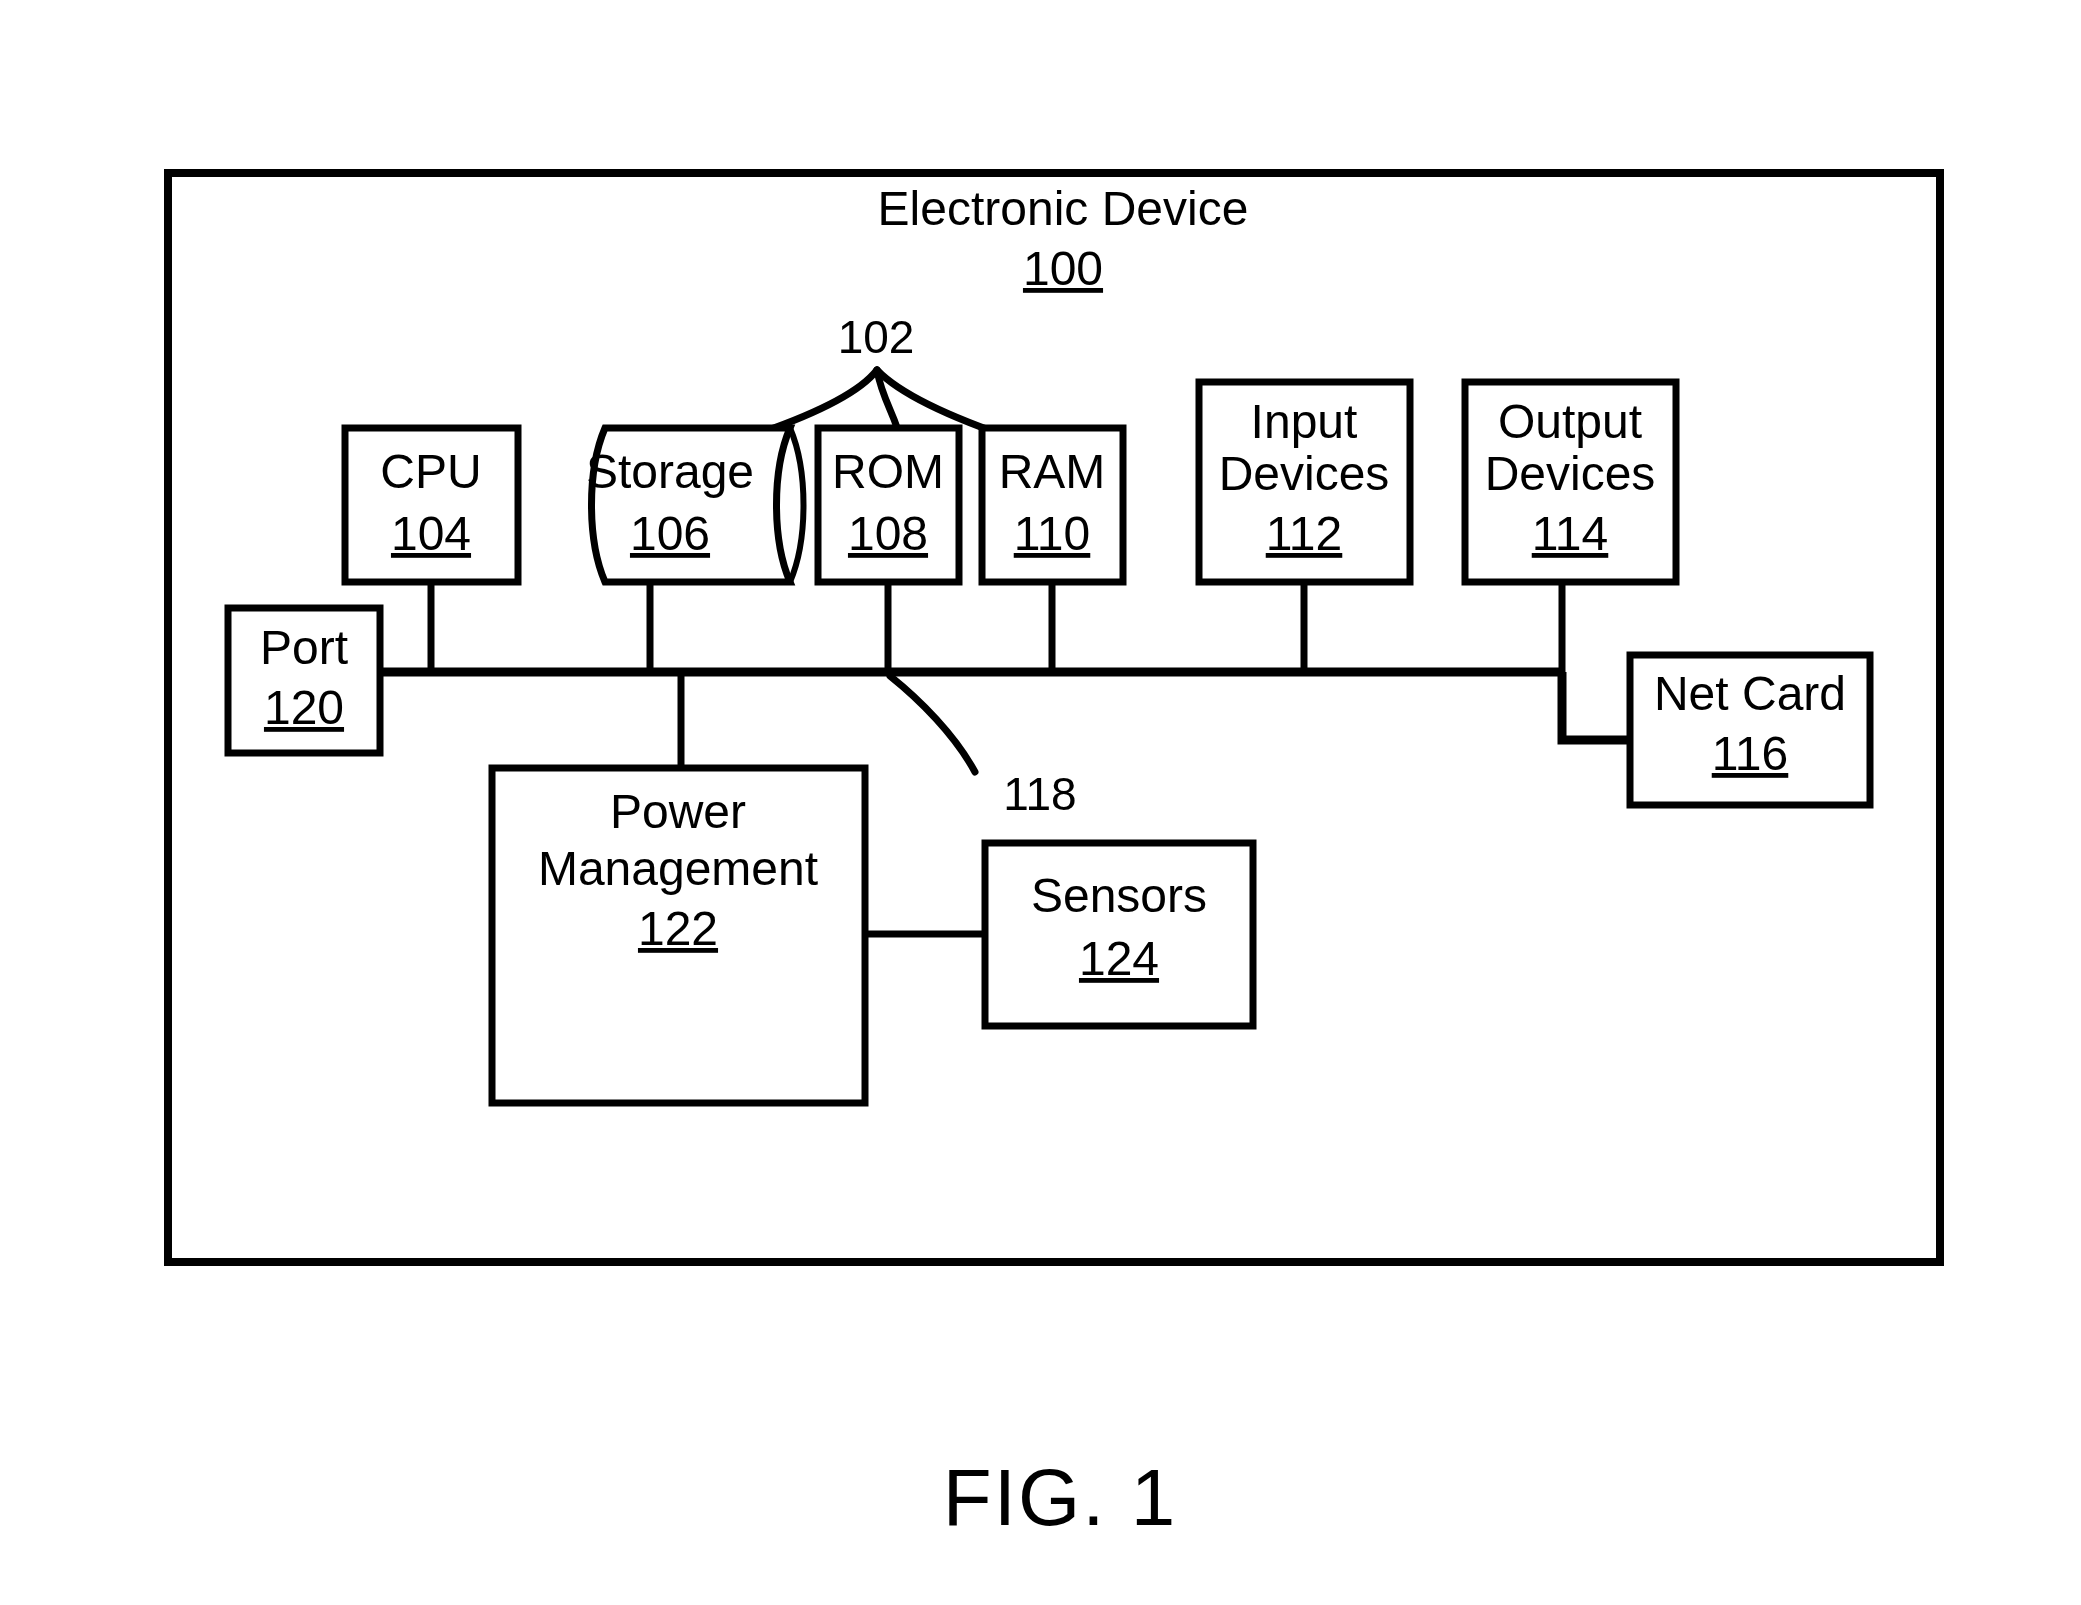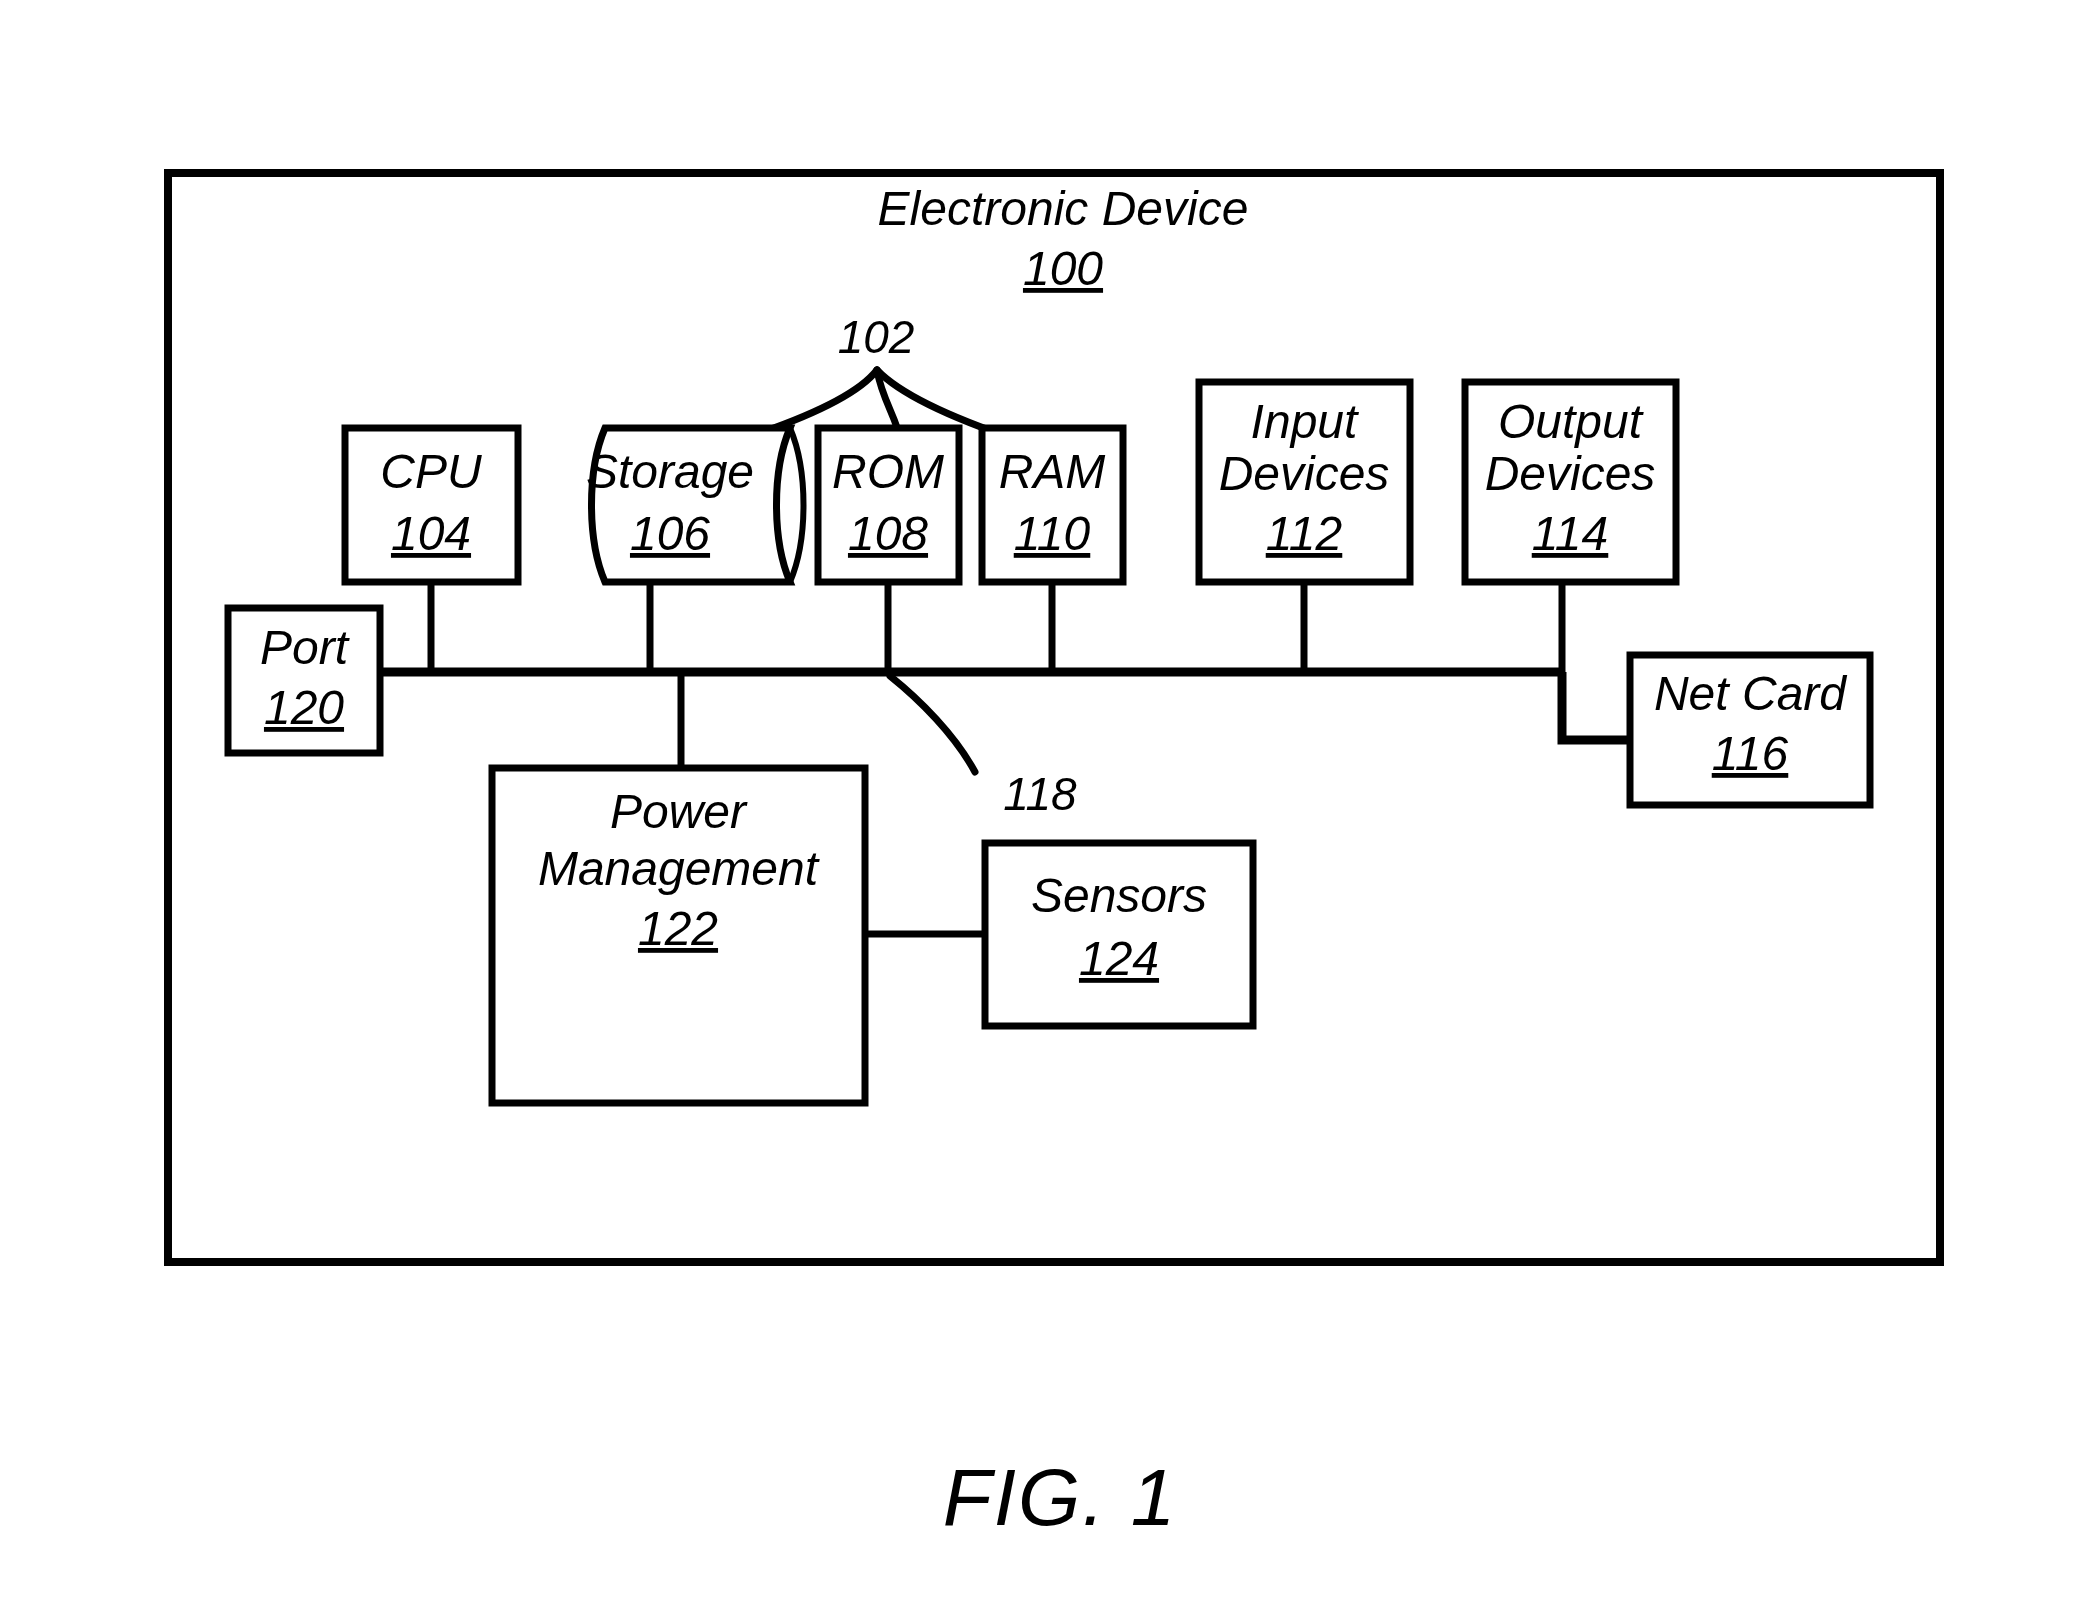"Electronic Device" #figure-root { font-style: italic -> none }
